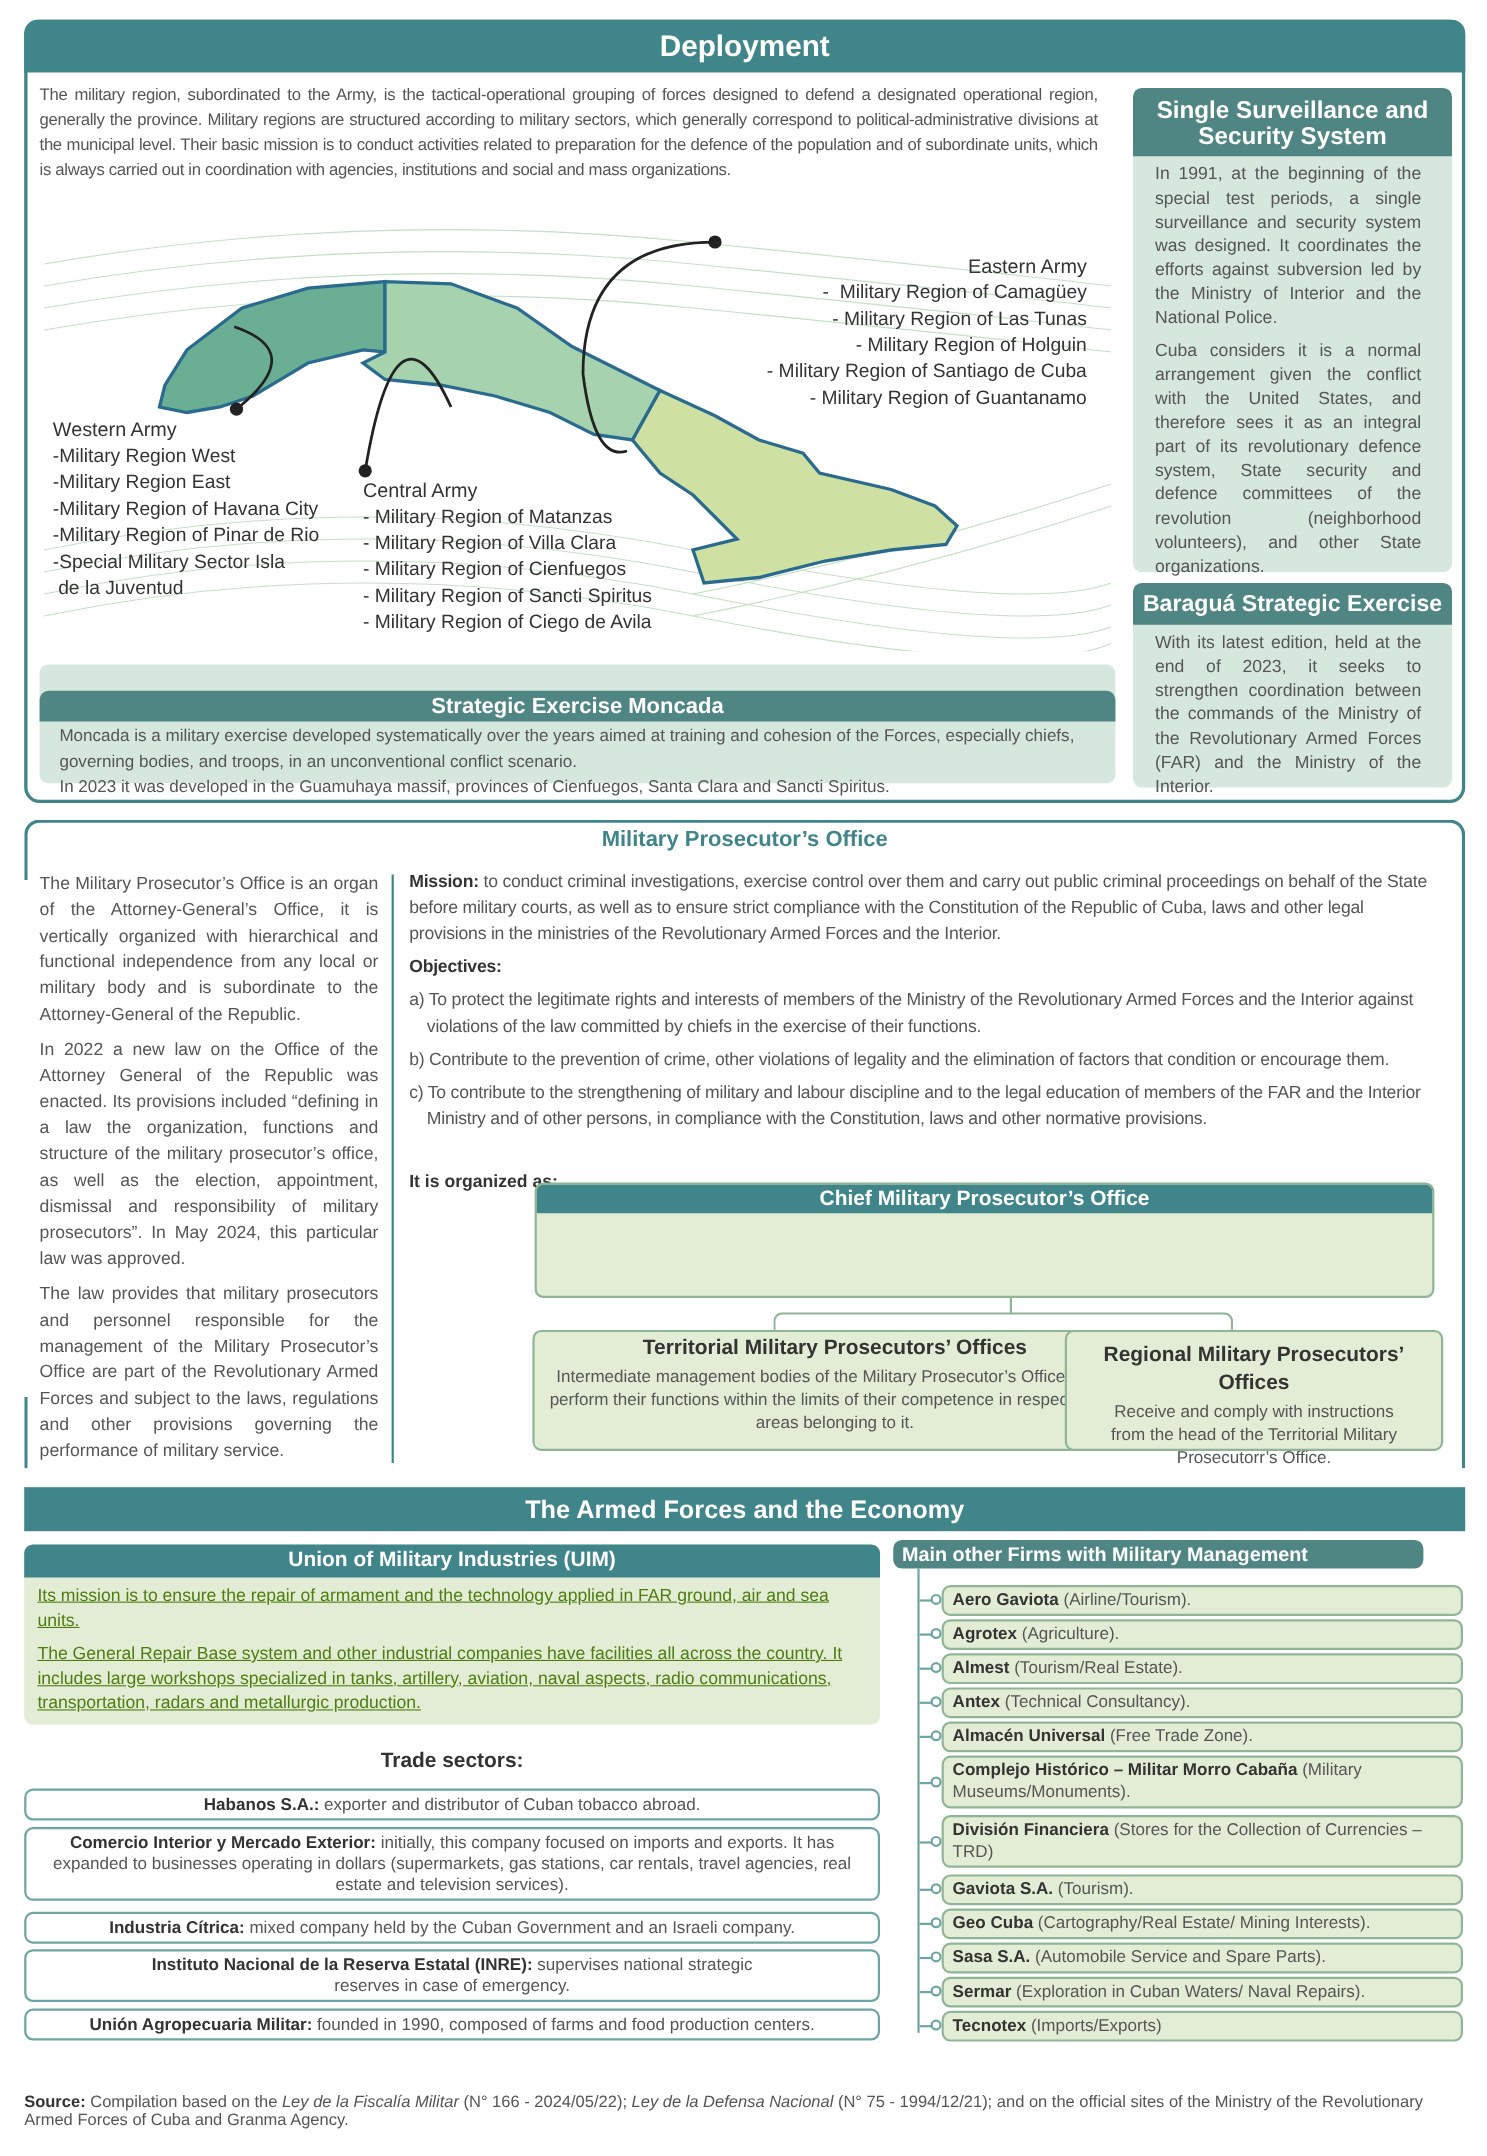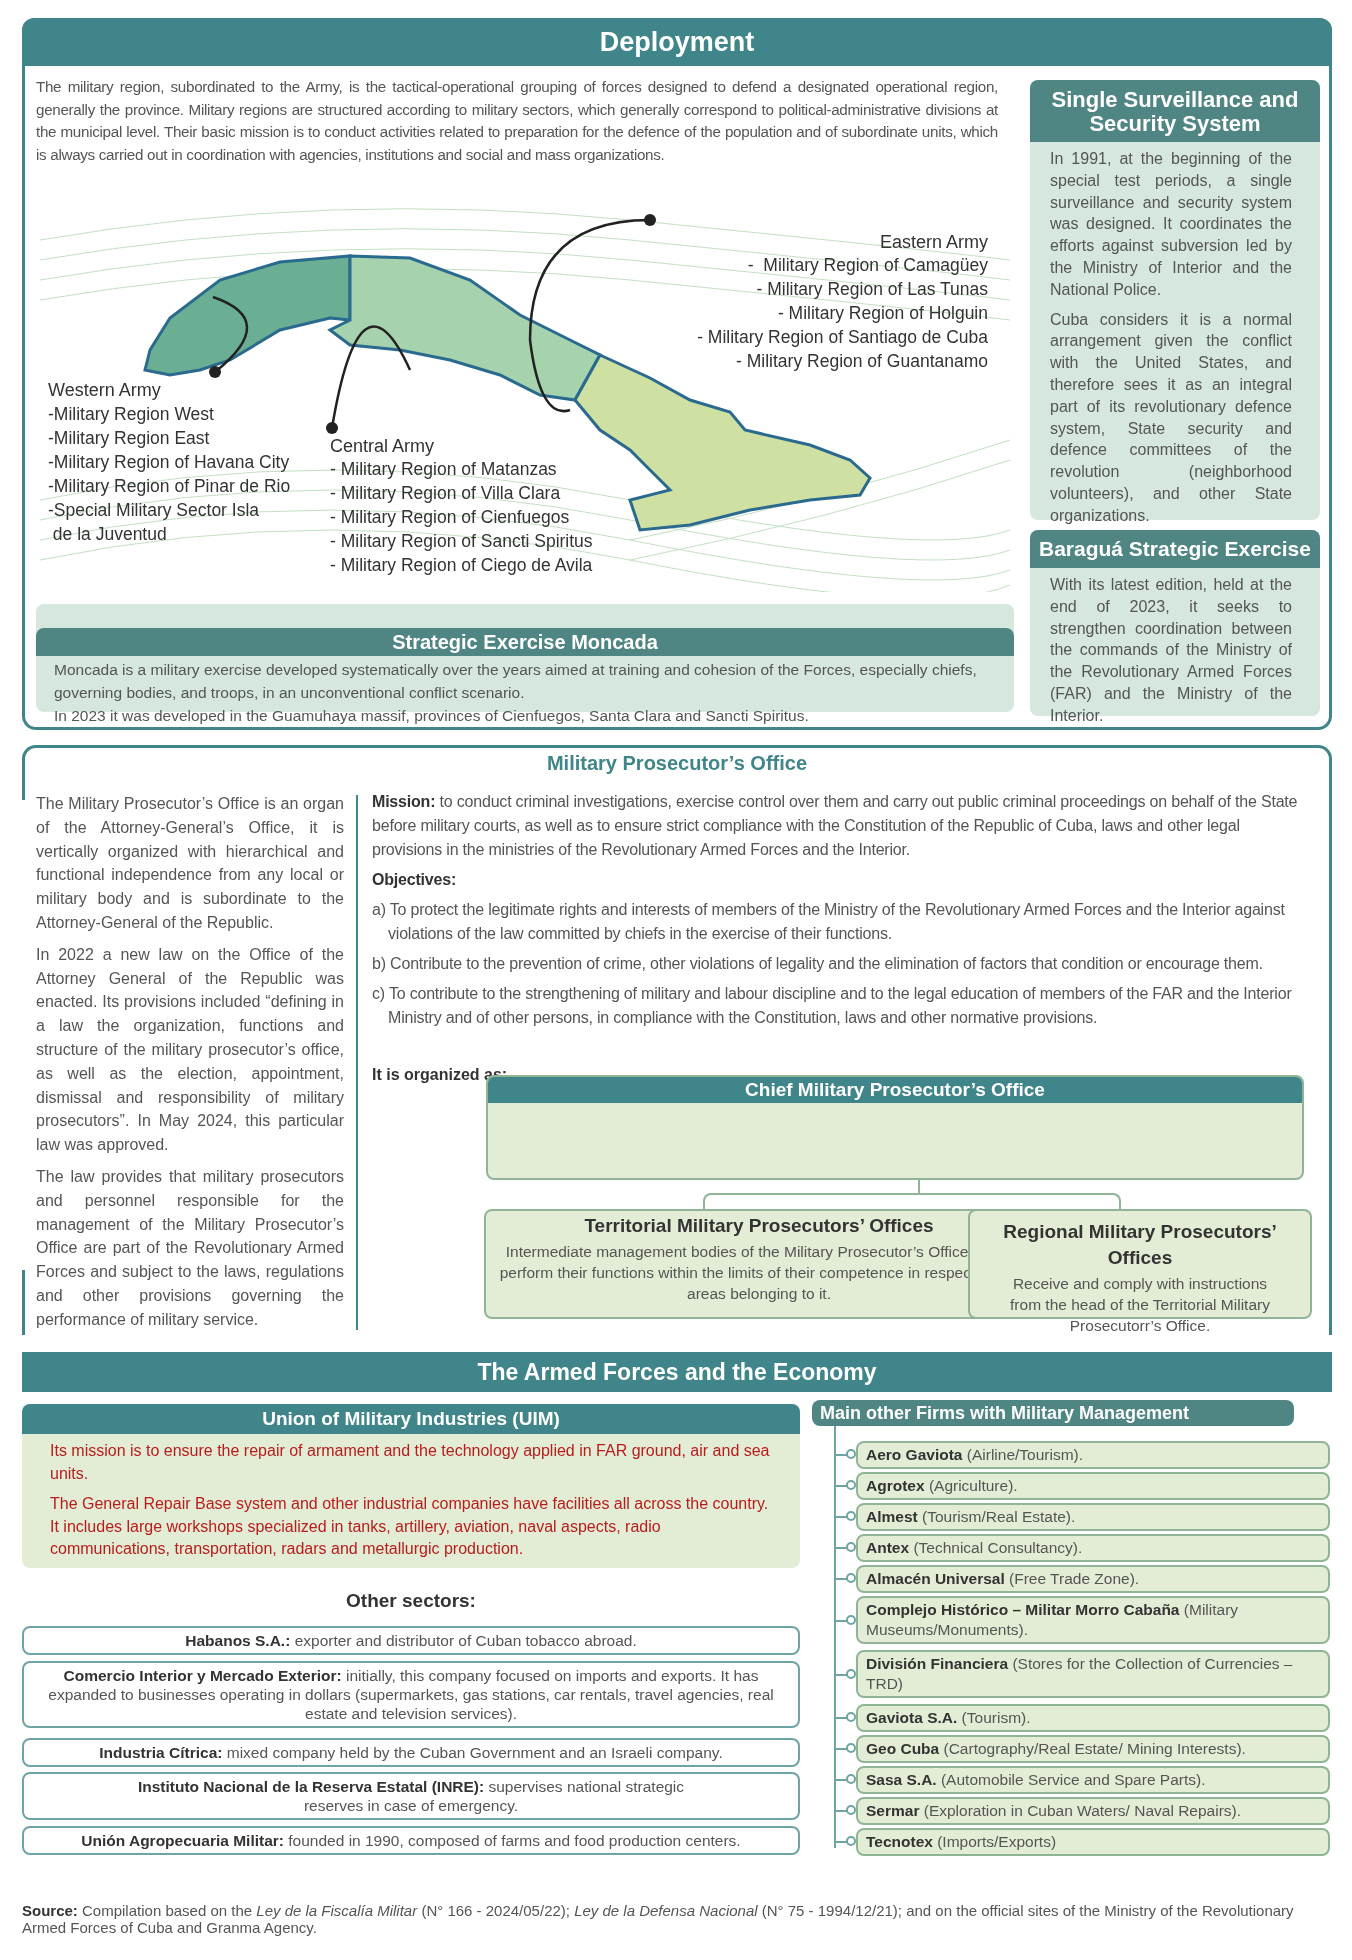"Its mission is to ensure" #uim .ub { color: #b91c1c -> #4d7c0f; padding: 6px 28px -> 6px 12px; text-decoration: none -> underline }
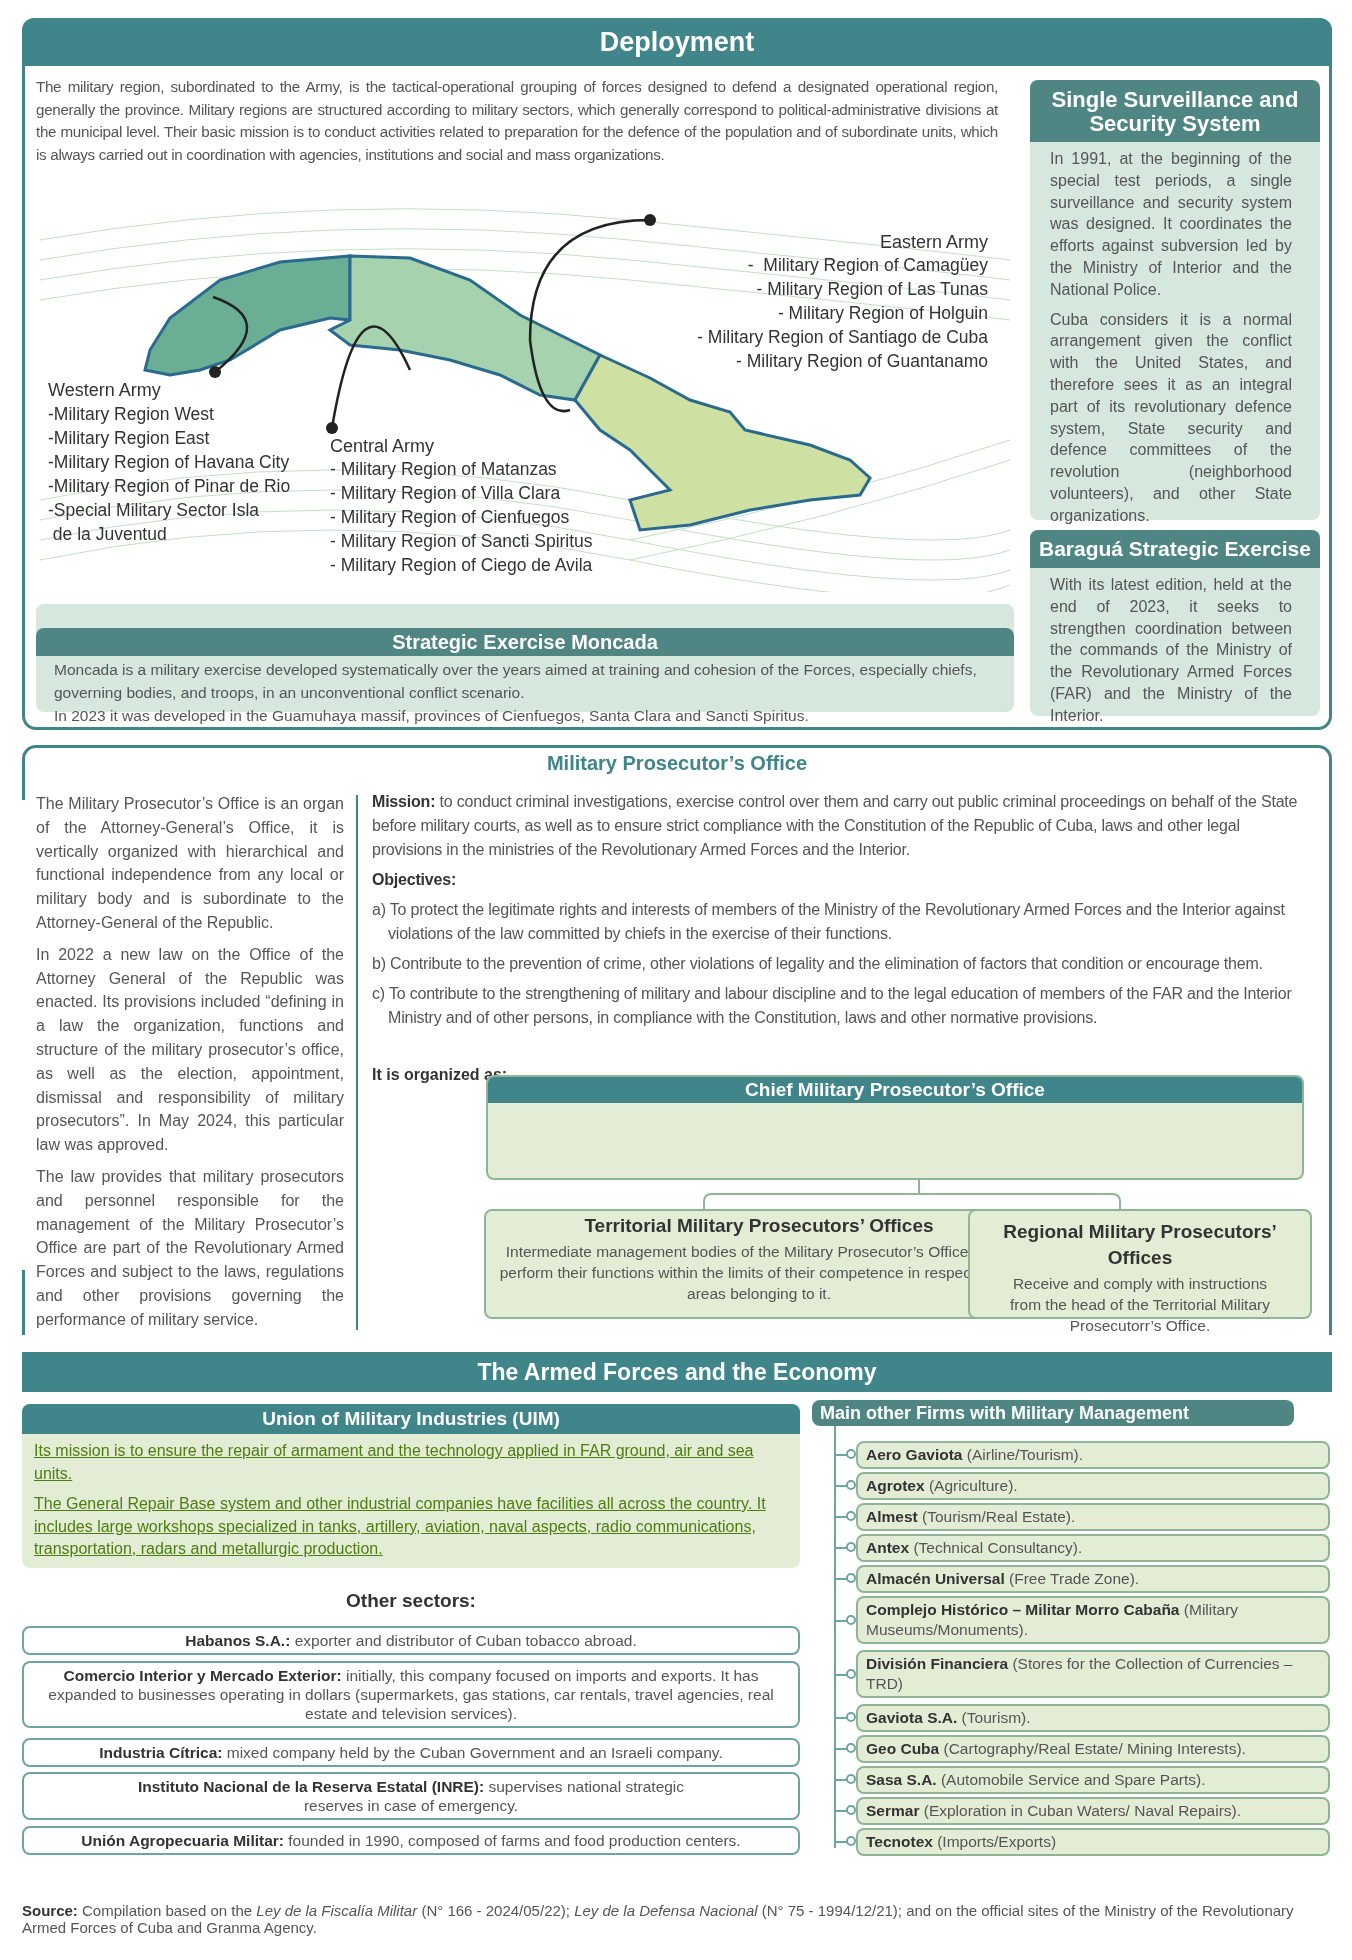"Other sectors:" div.abs { text: Other -> Trade }
